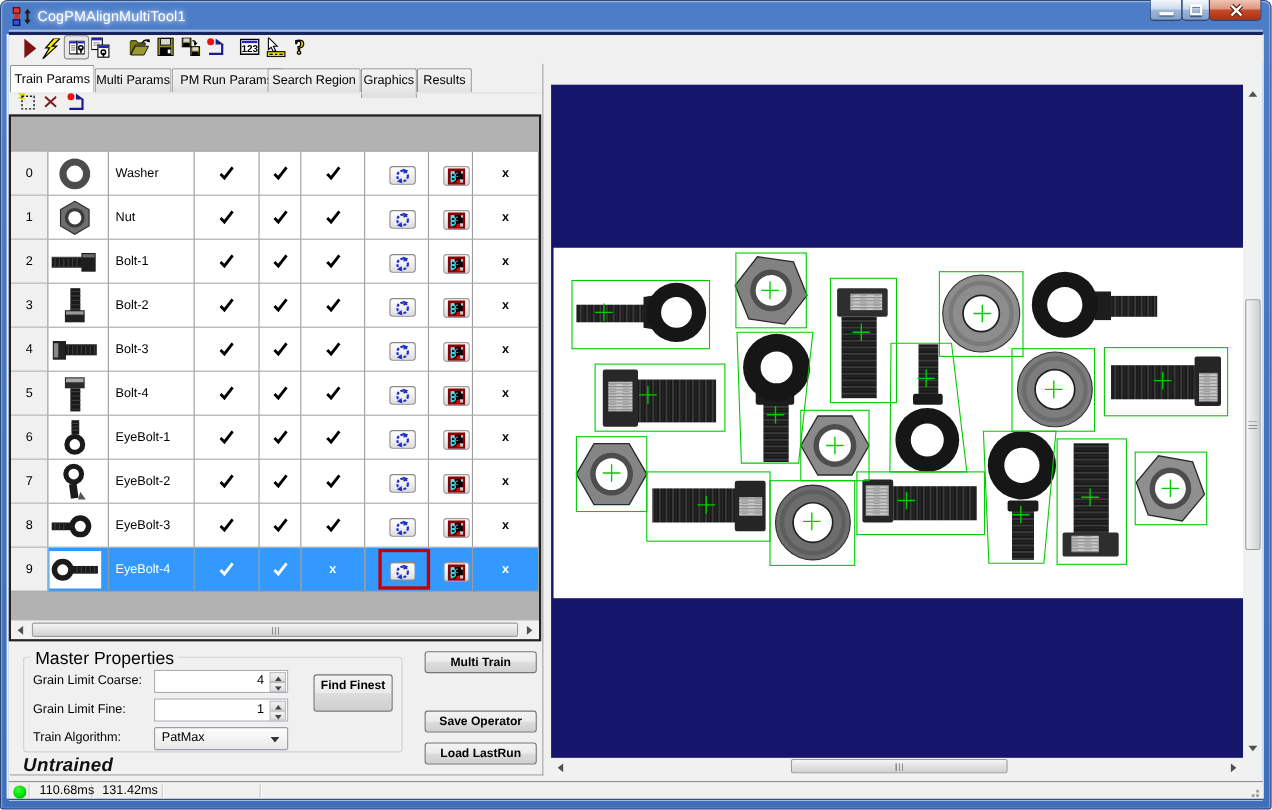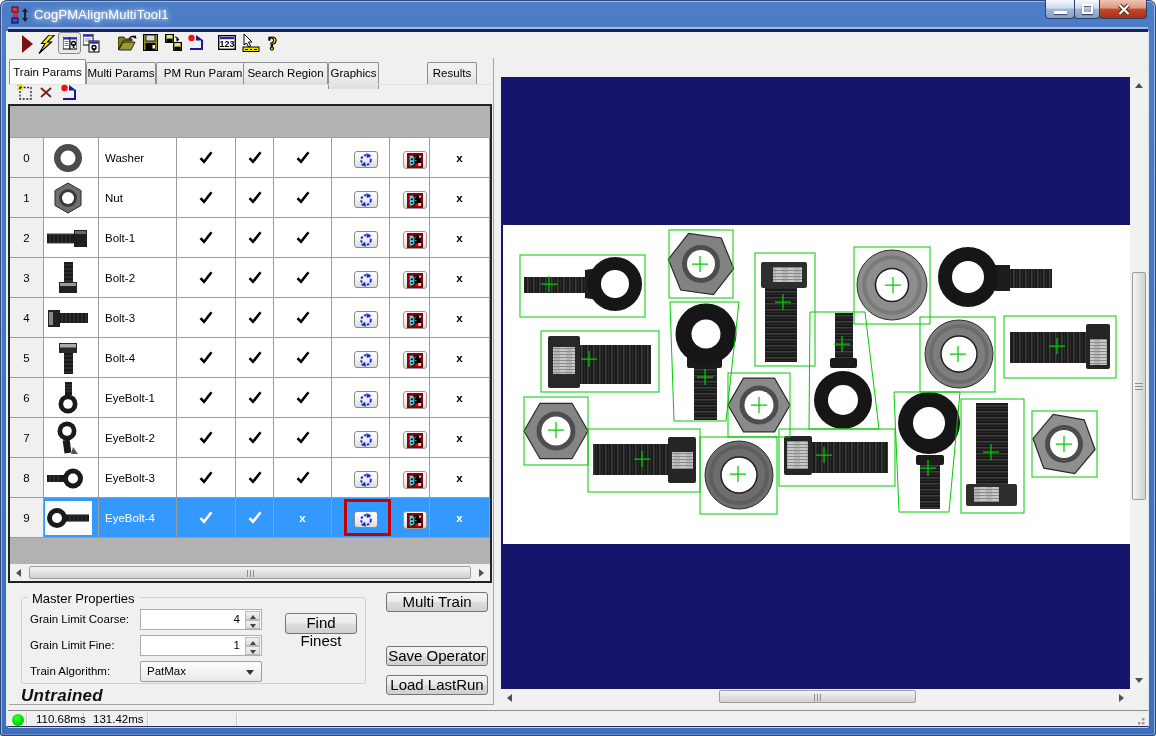"Results" div.tab { margin-left: 48px -> none }
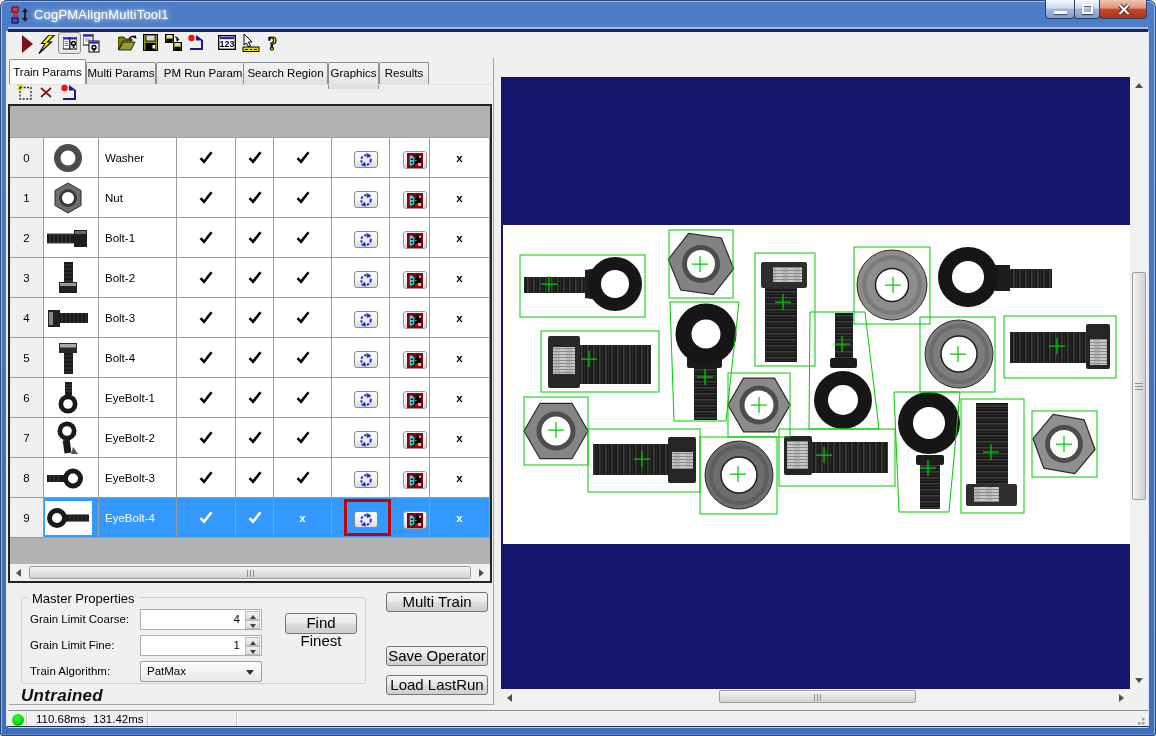"Master Properties" #gboxlbl { font-size: 13px -> 16px }
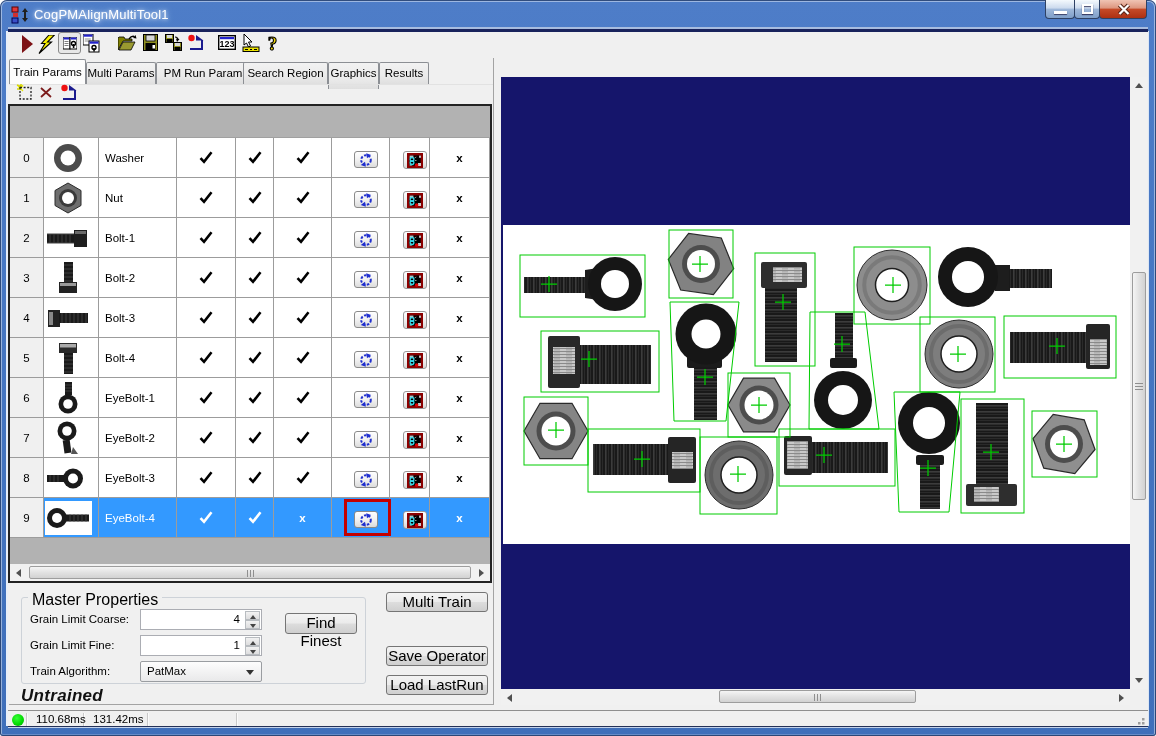"Multi Train" .btn7 { font-size: 15px -> 11px; font-weight: none -> bold }
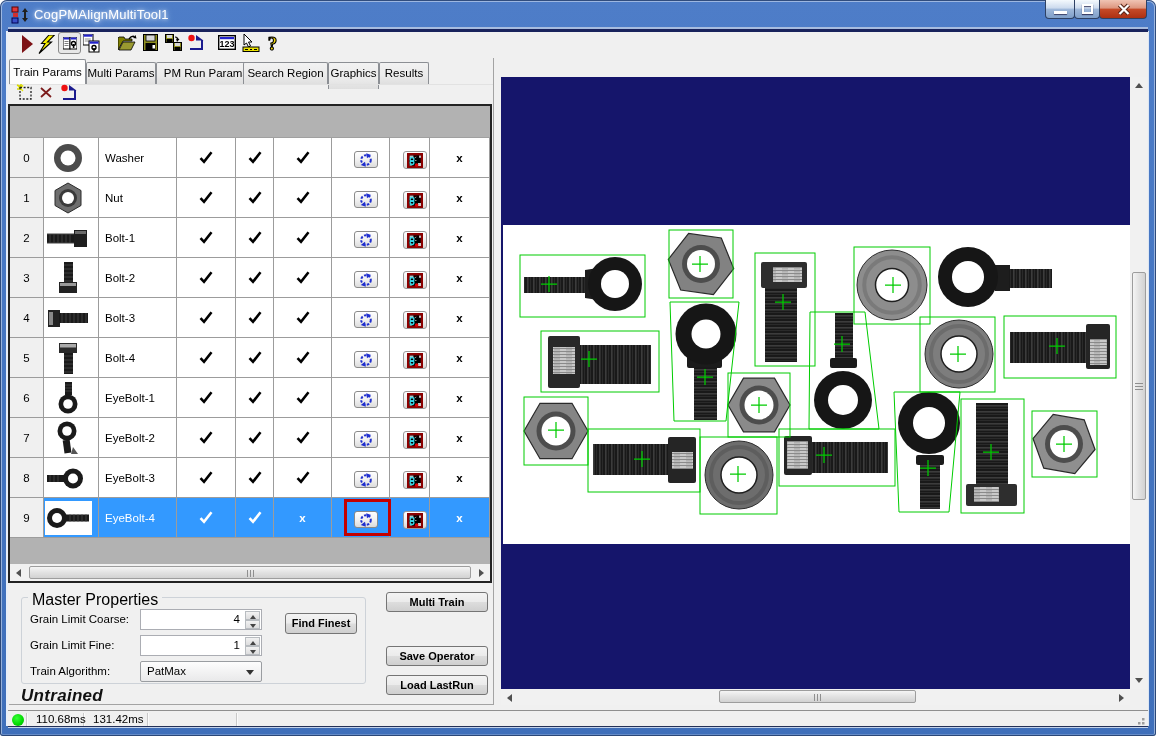"Find Finest" div.btn7 { height: 21px -> 34px }
